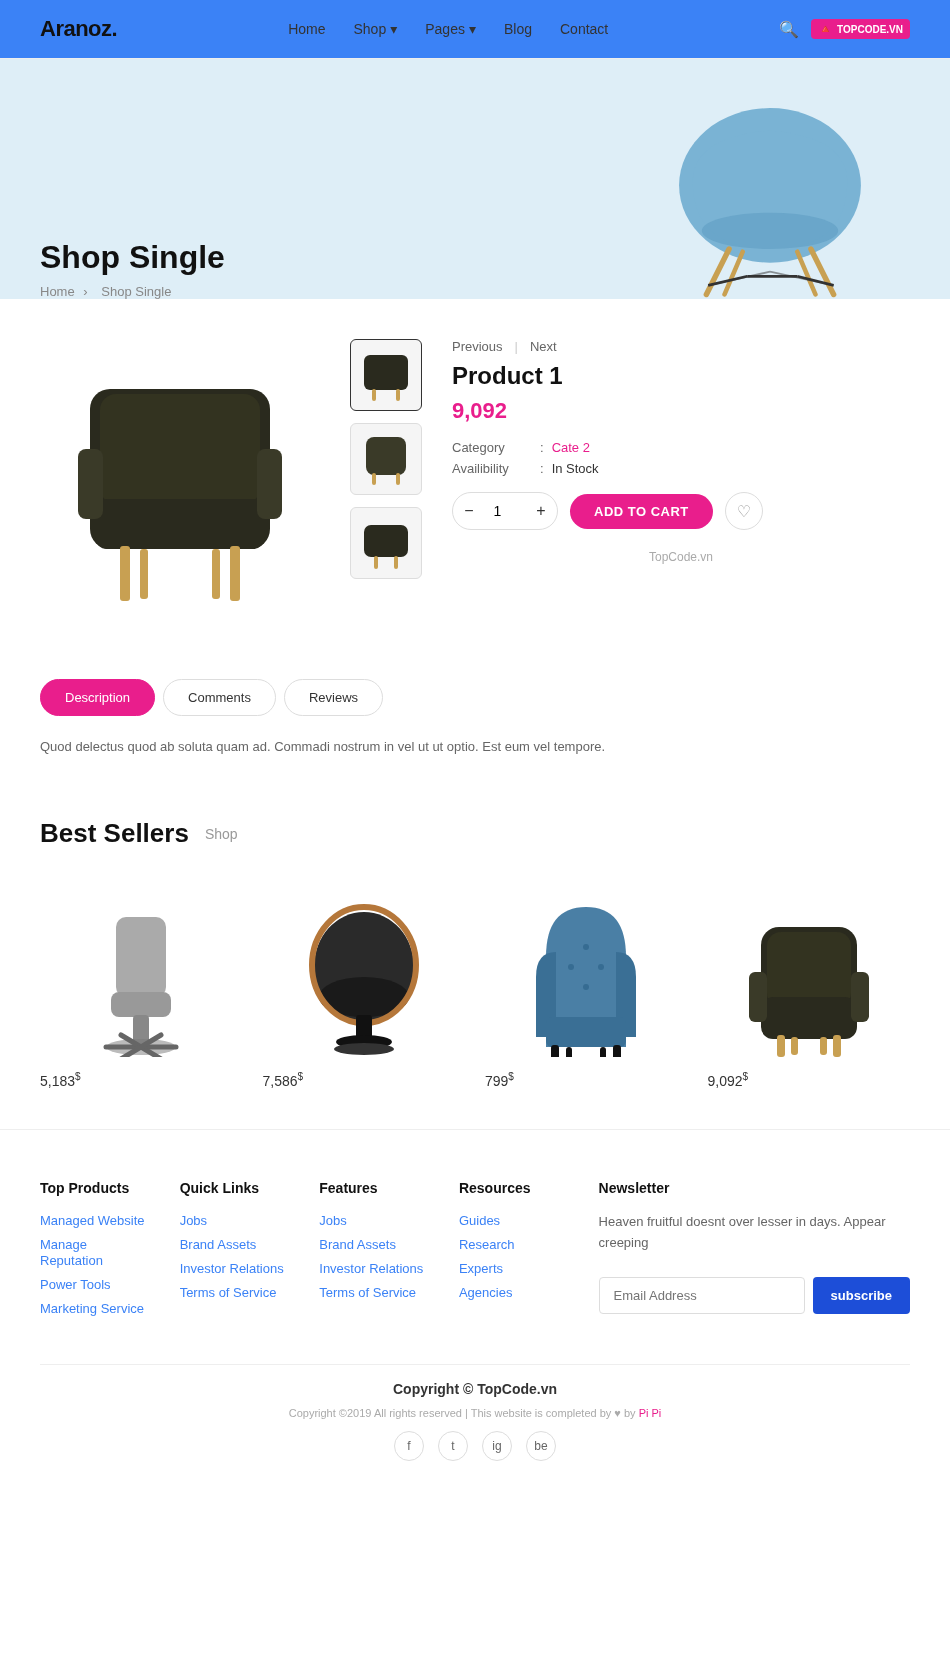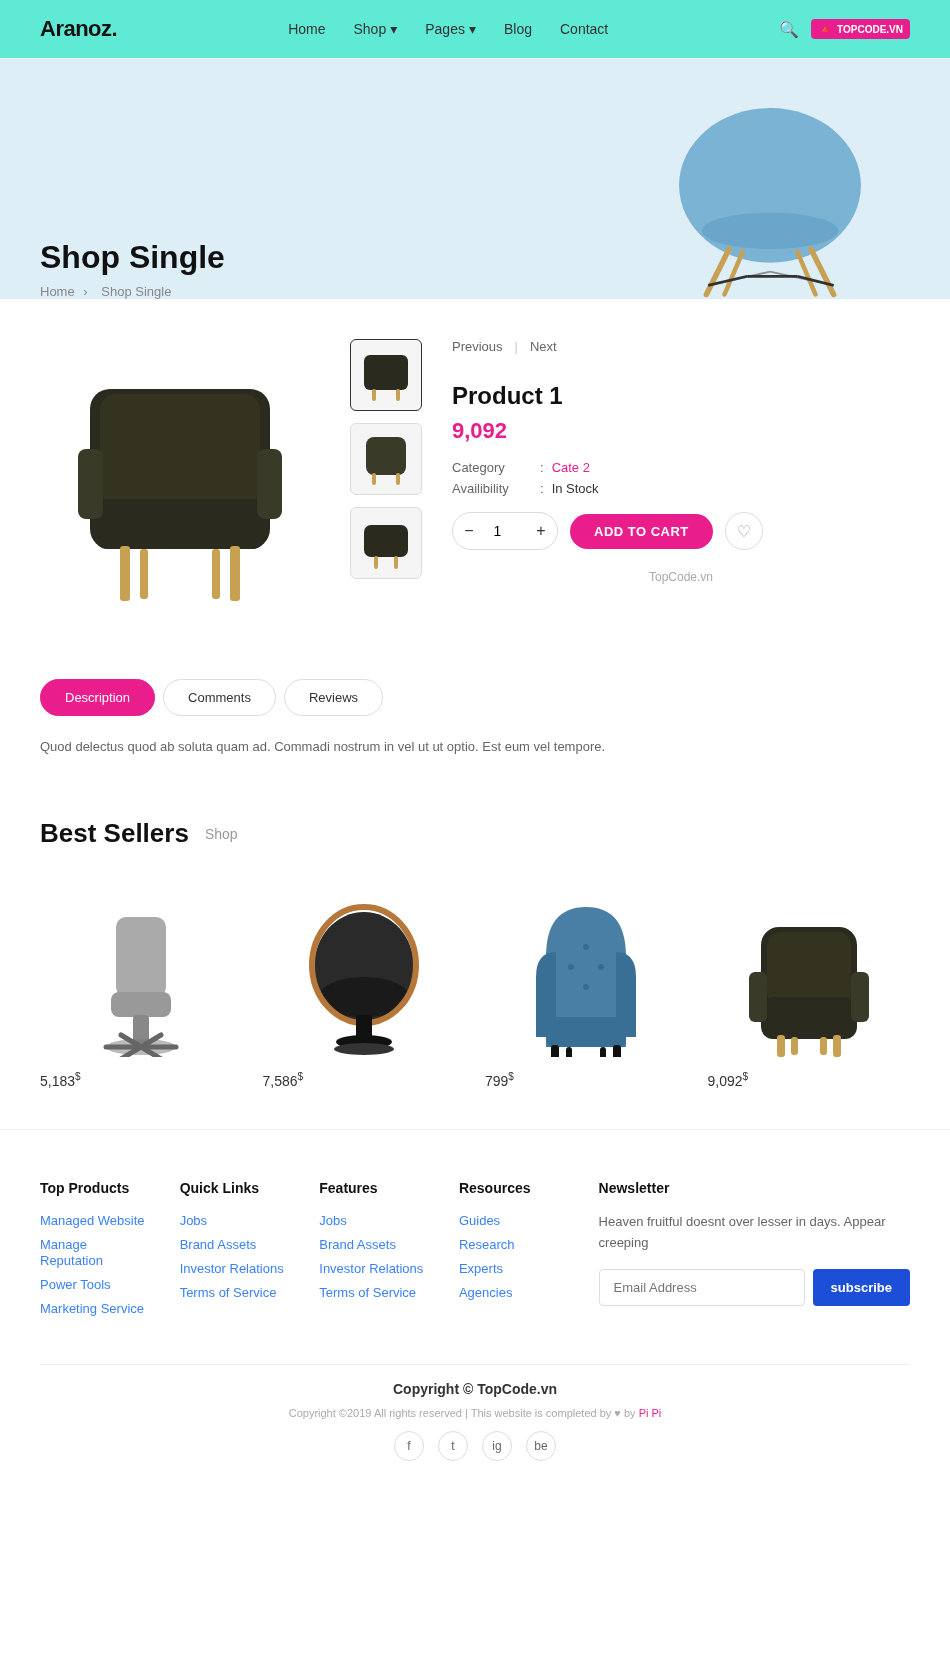"Aranoz." header { background: #5eead4 -> #3b82f6 }
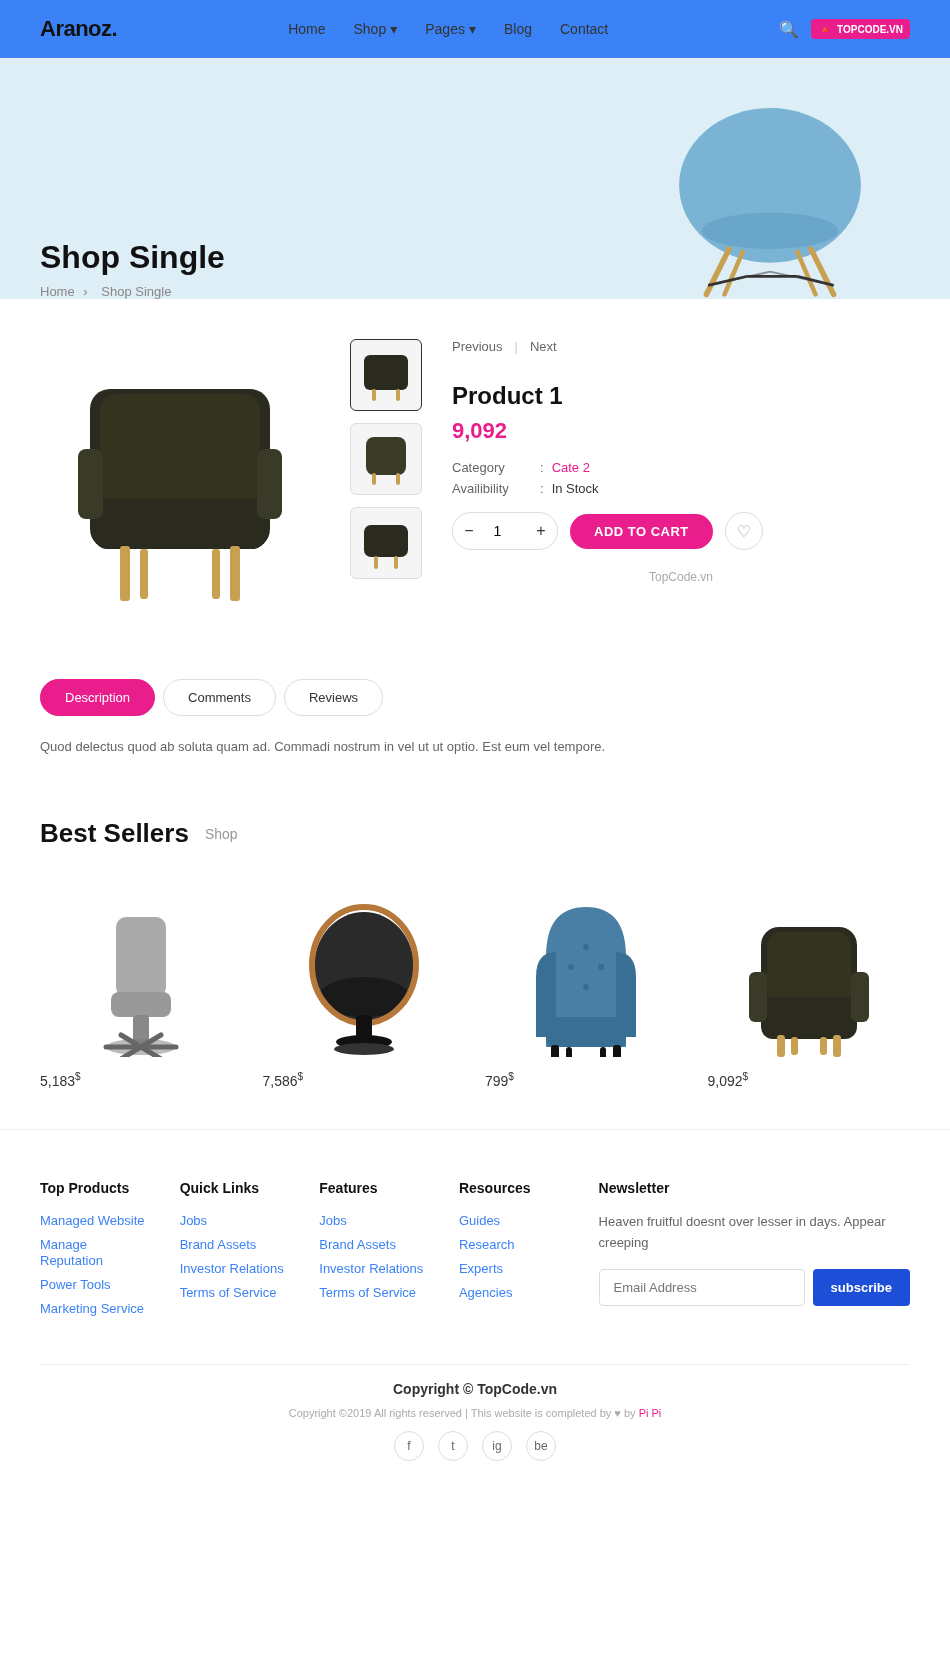"Previous" .product-nav { margin-bottom: 28px -> 8px }
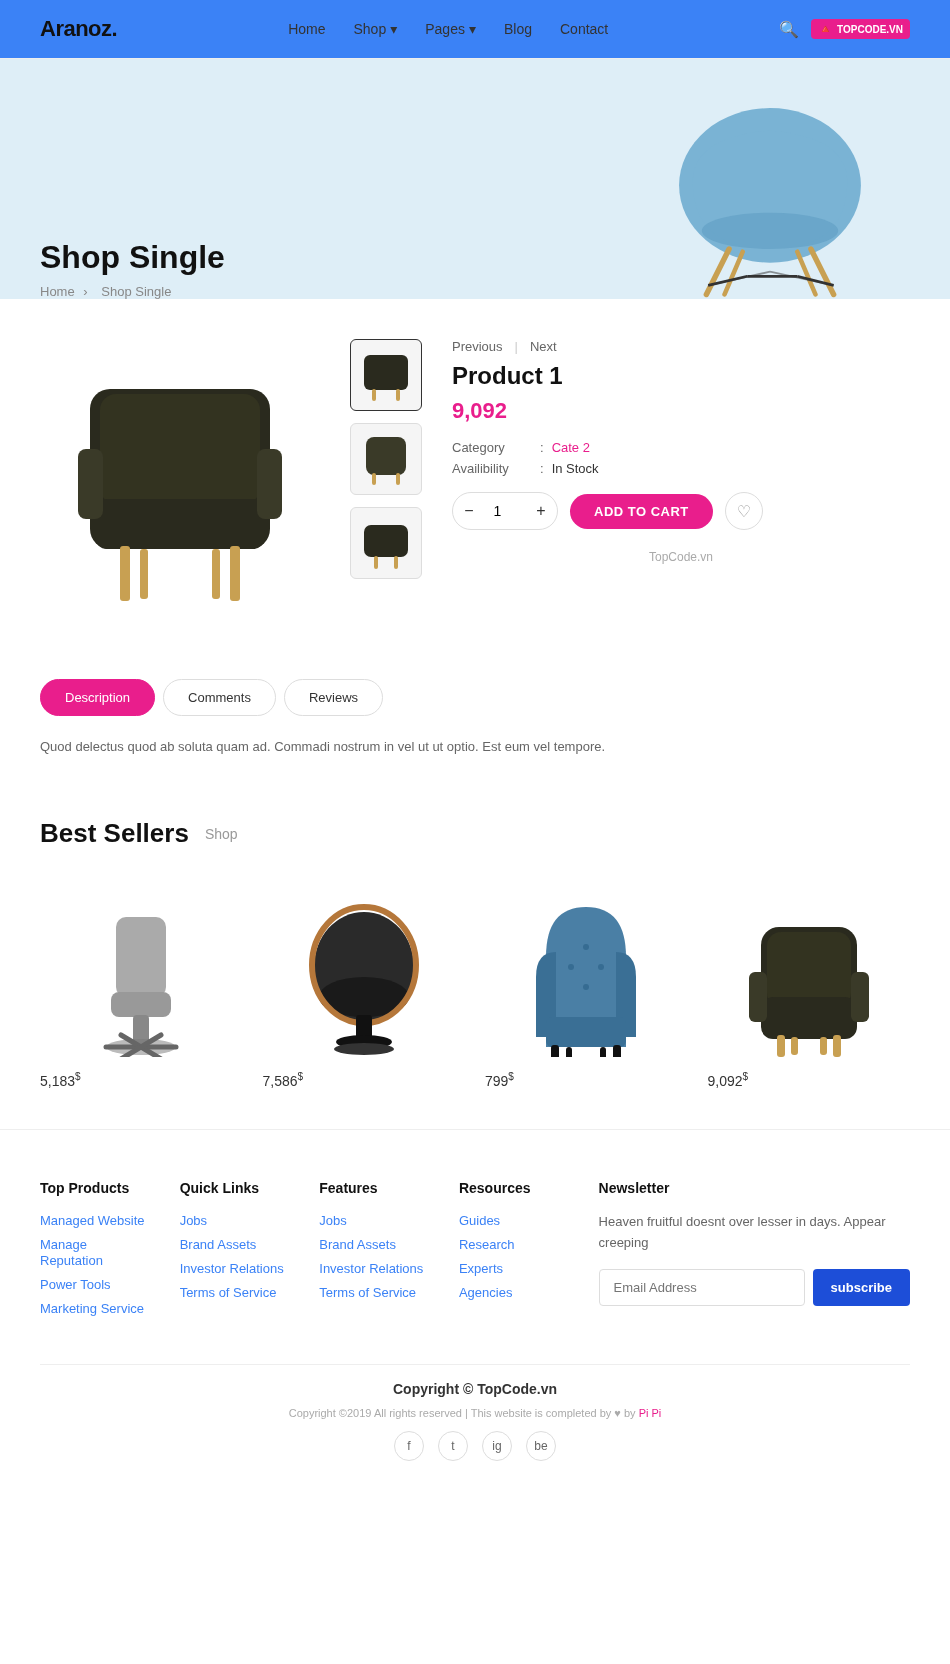"Heaven fruitful doesnt over lesser" .newsletter-desc { margin-bottom: 16px -> 24px }
